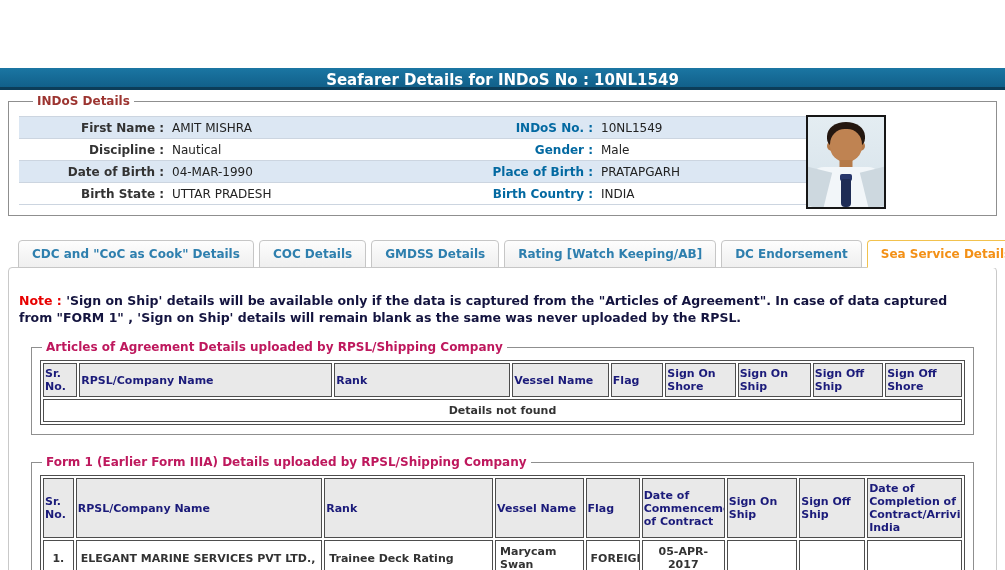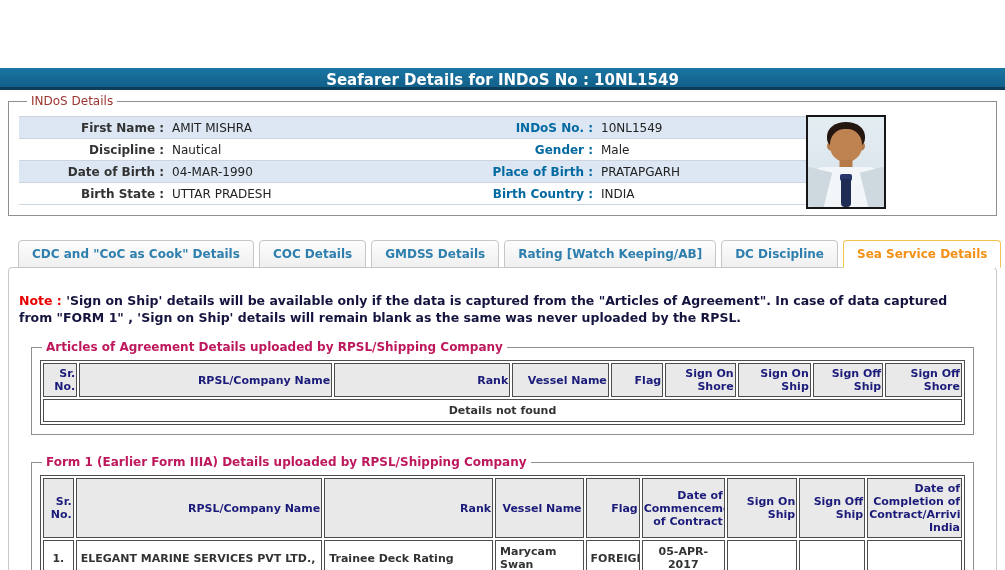"INDoS Details" fieldset.indos legend { font-weight: normal -> bold; margin-left: 8px -> 14px }
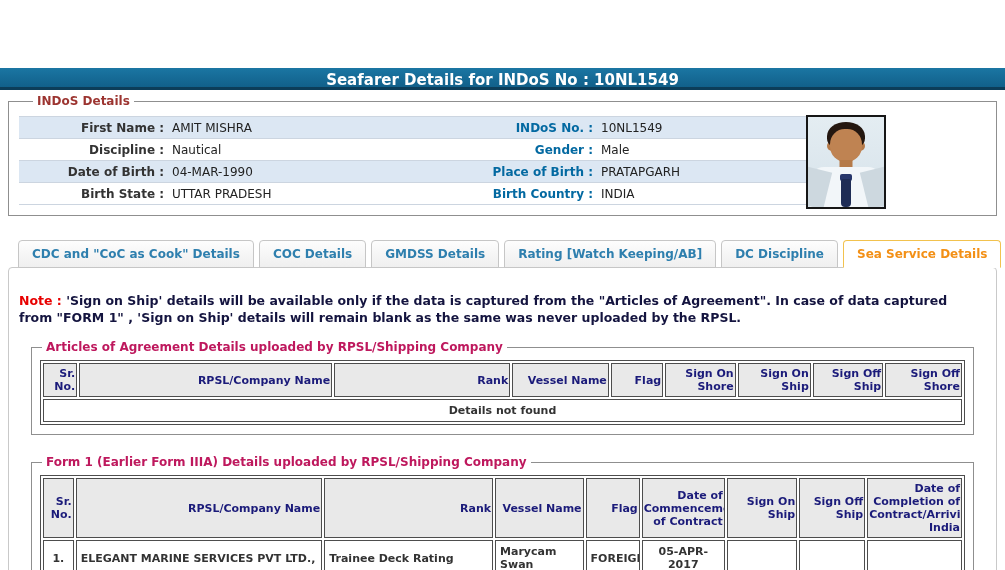"DC Discipline" div.tab { text: Discipline -> Endorsement }
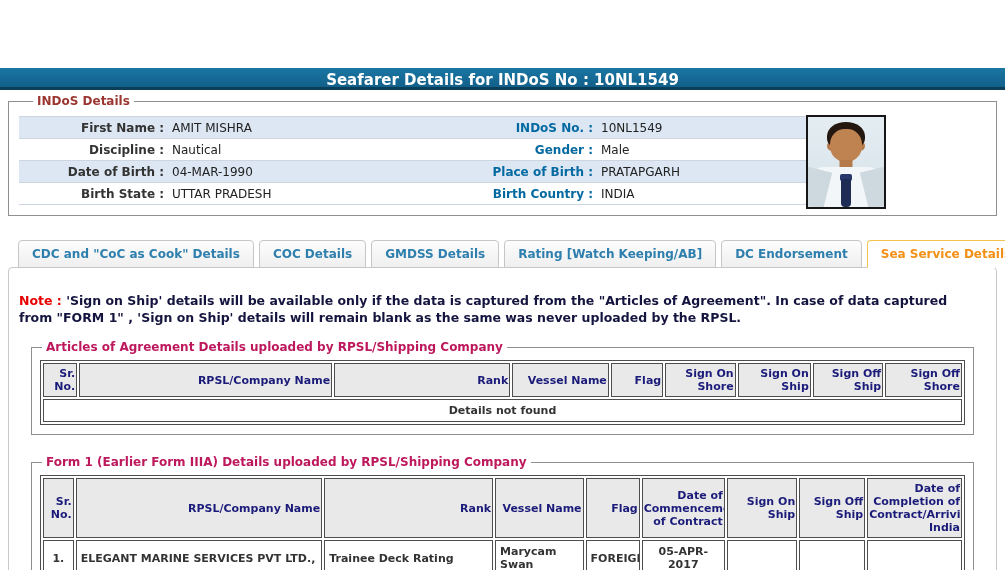"Sr. No." table.data th { text-align: right -> left }
